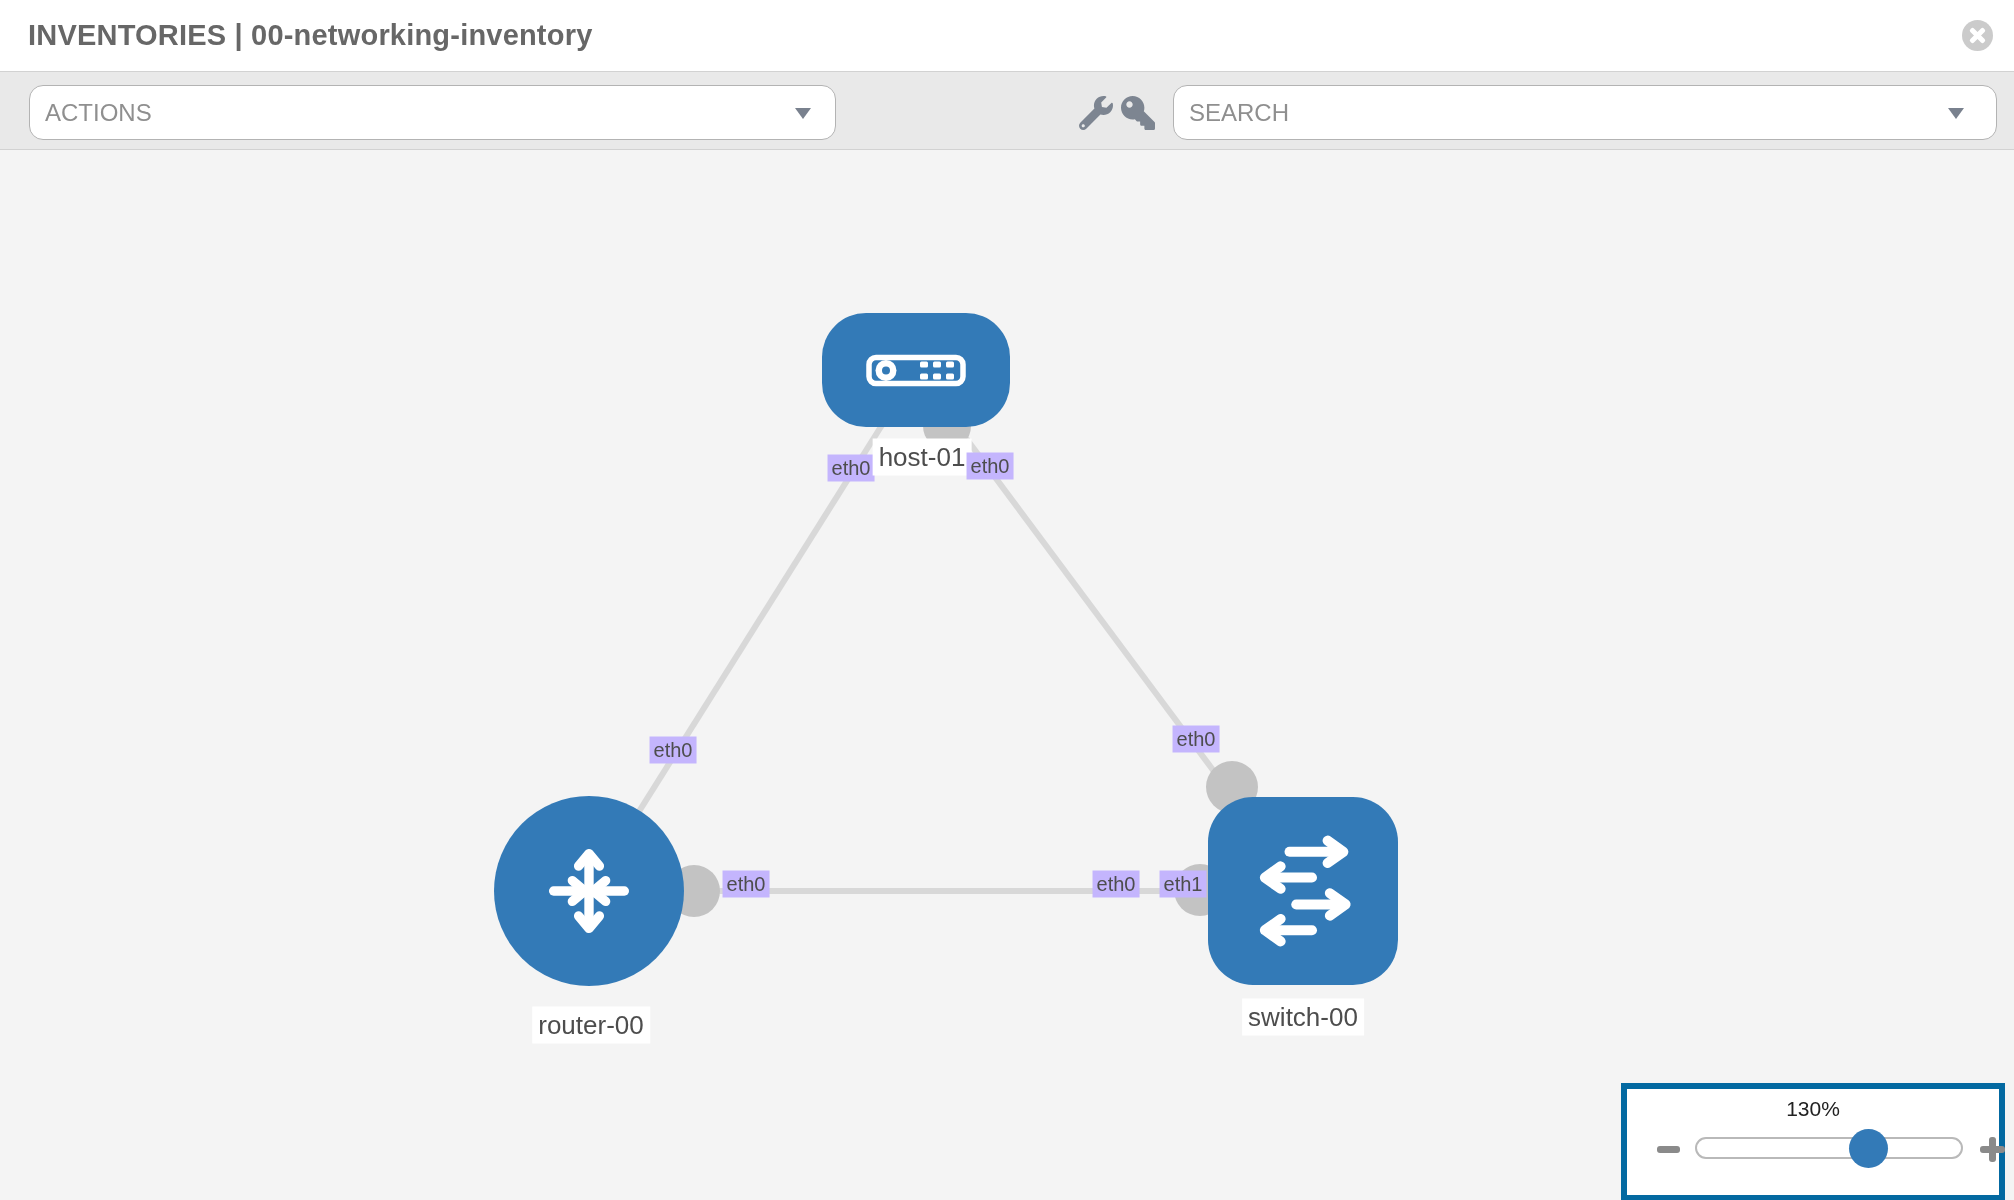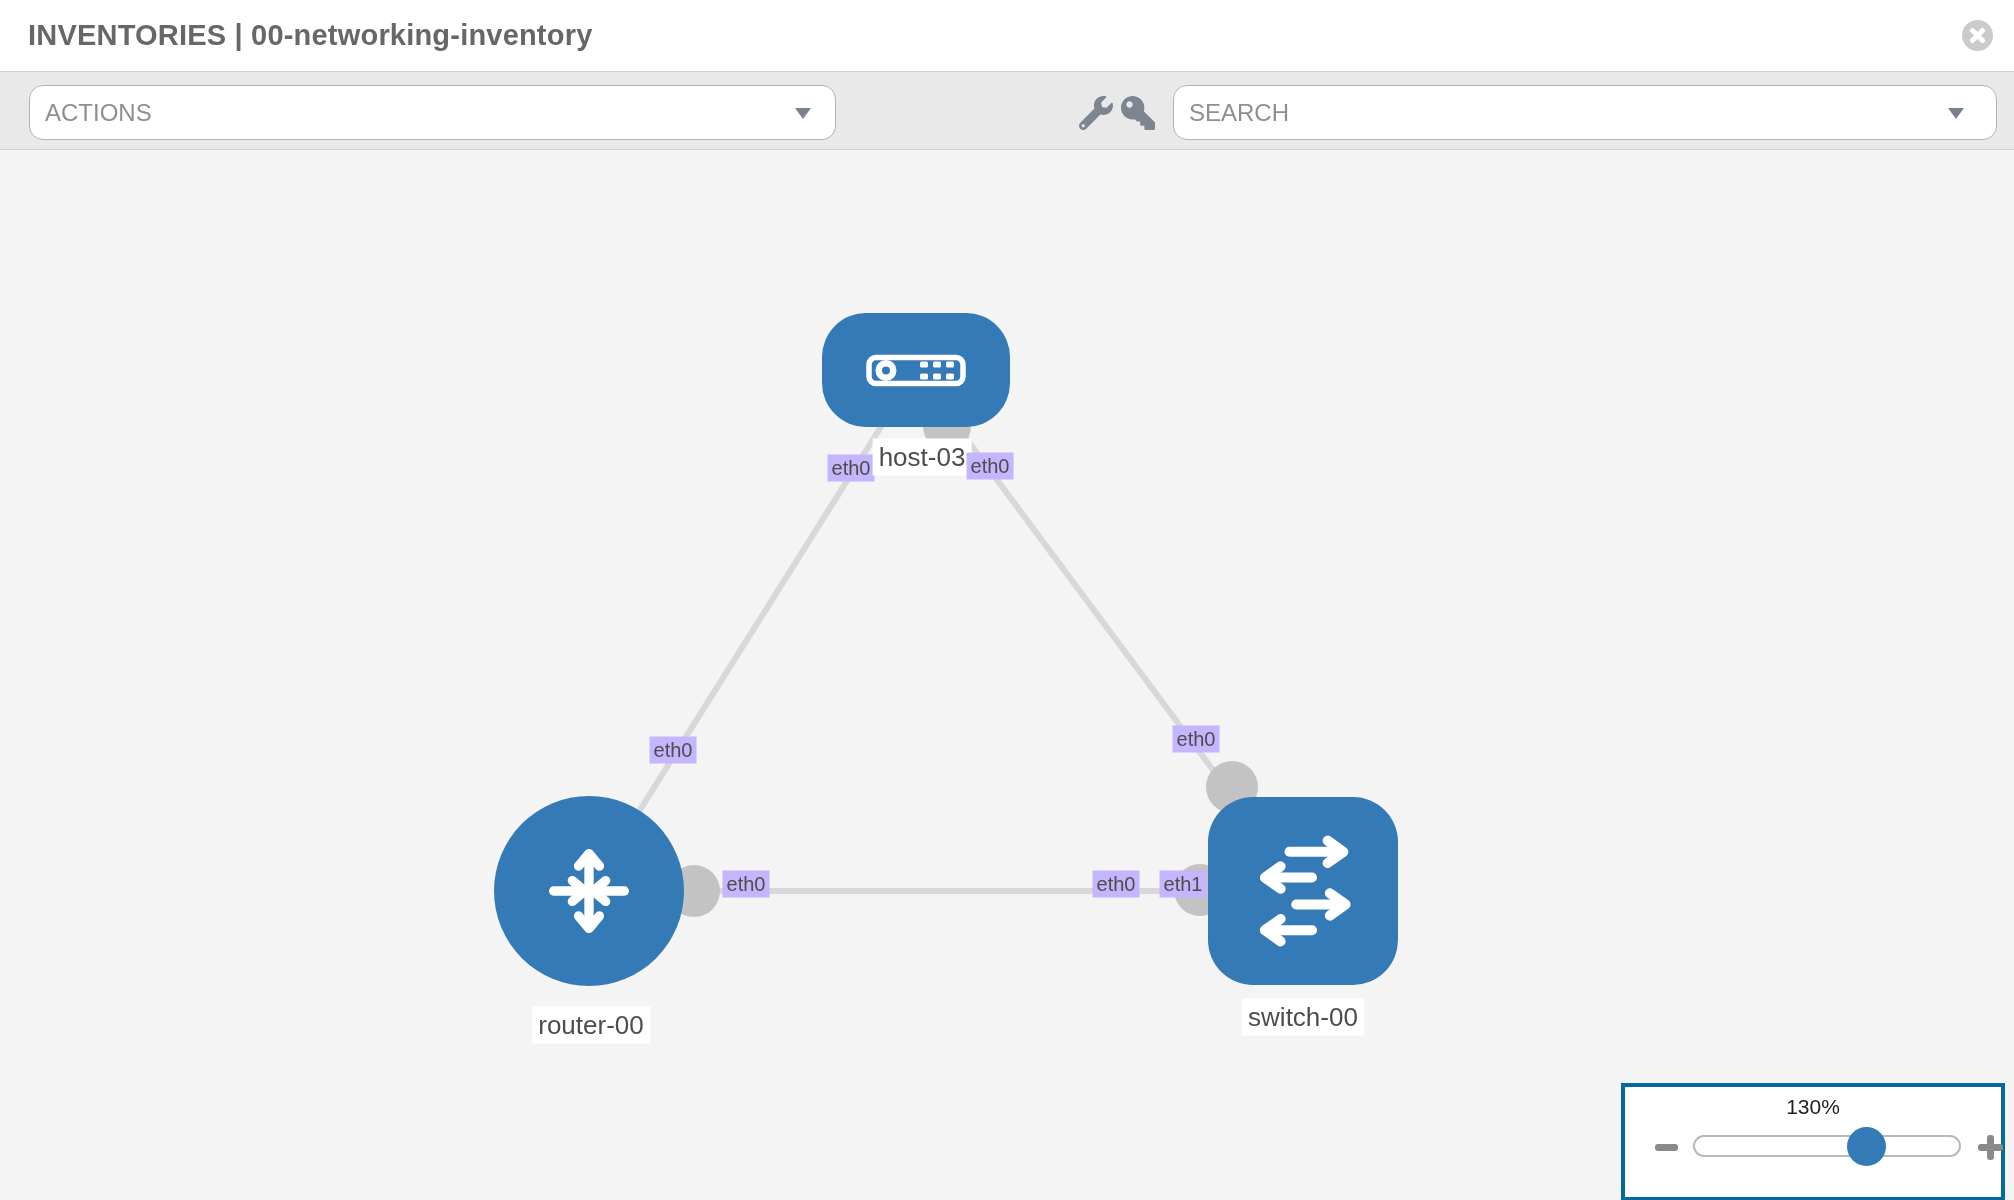"host-03" div.node-title { text: host-03 -> host-01 }
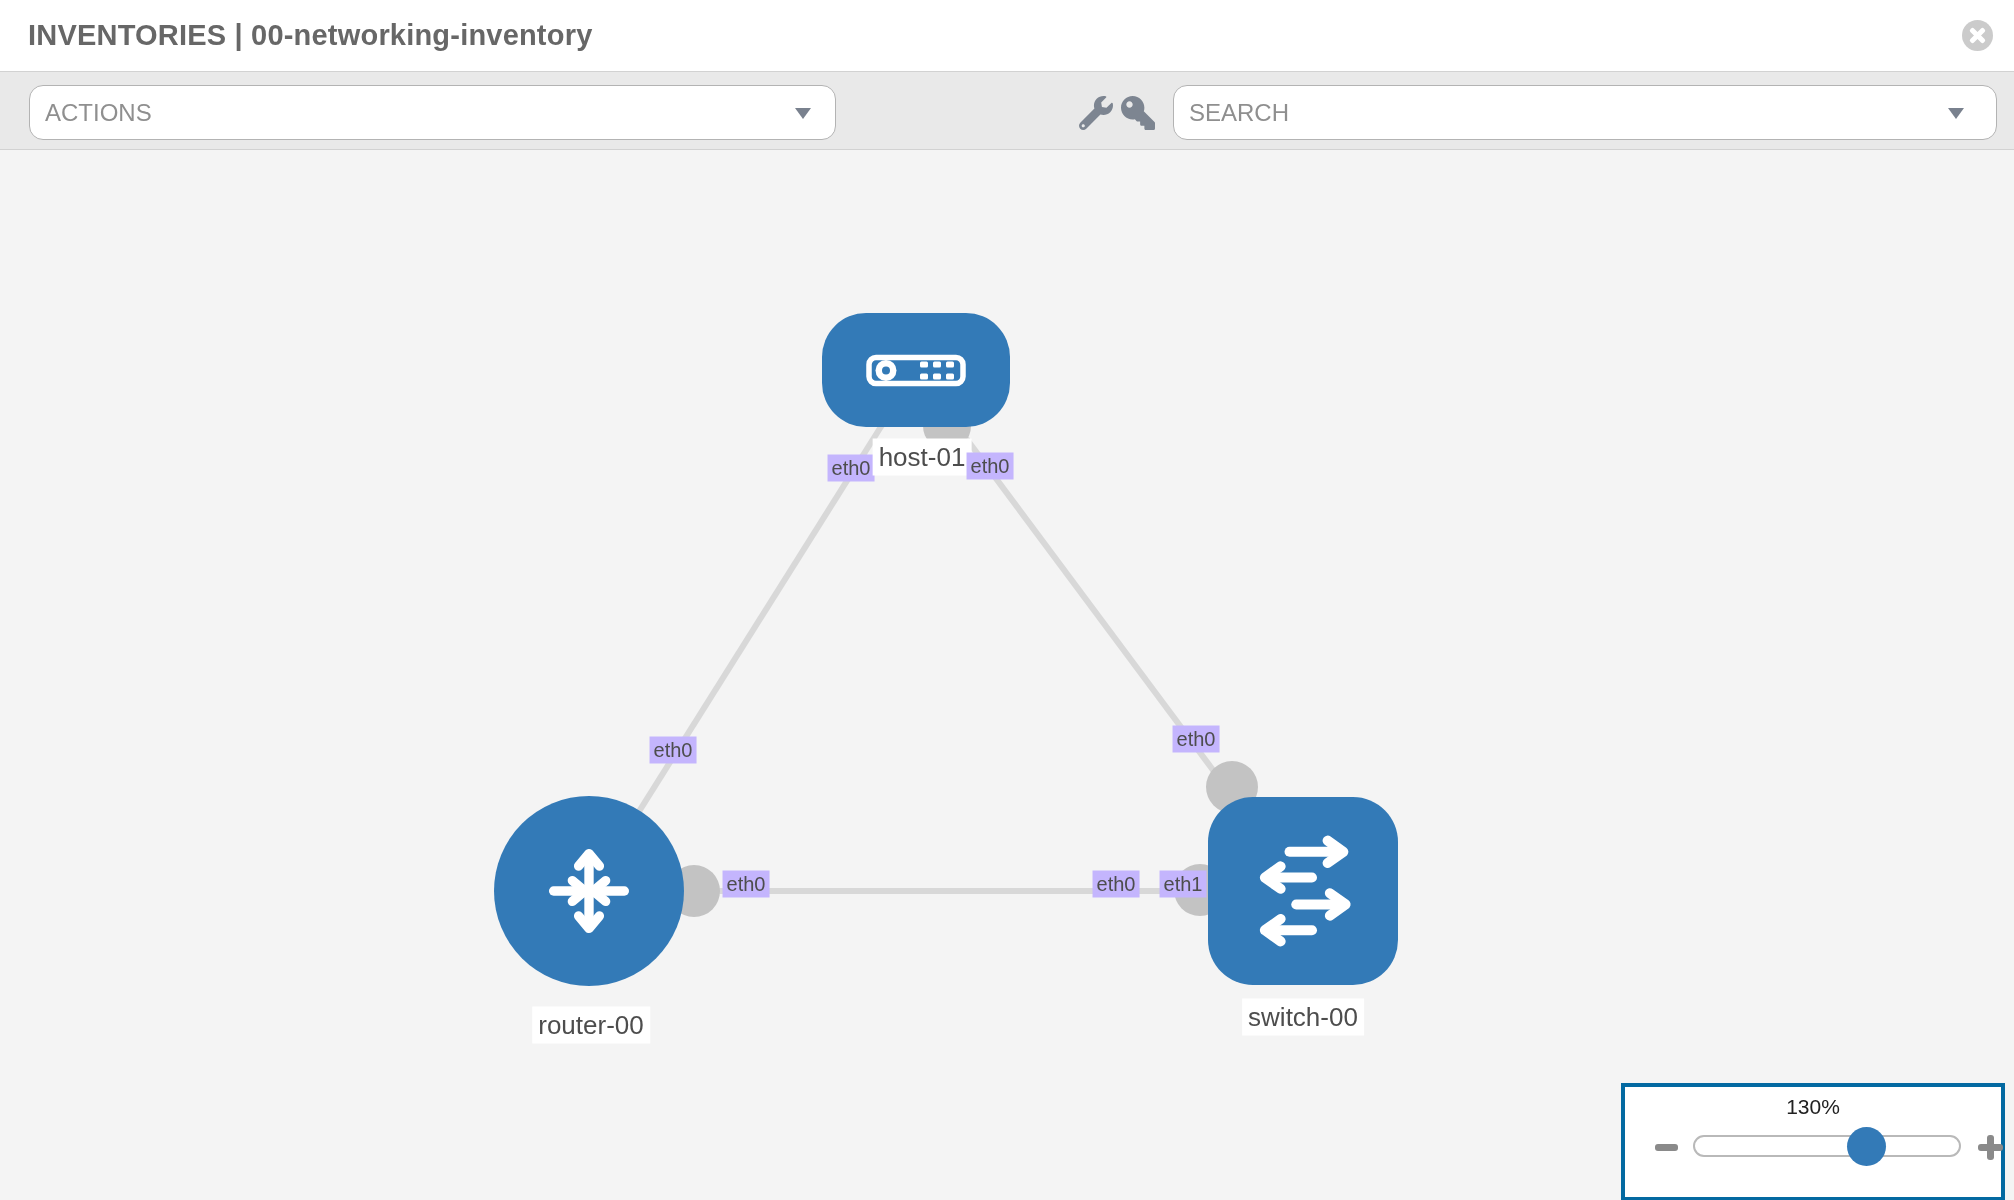"130%" .zoom-panel { border: 4px solid #0369a1 -> 6px solid #0369a1 }
